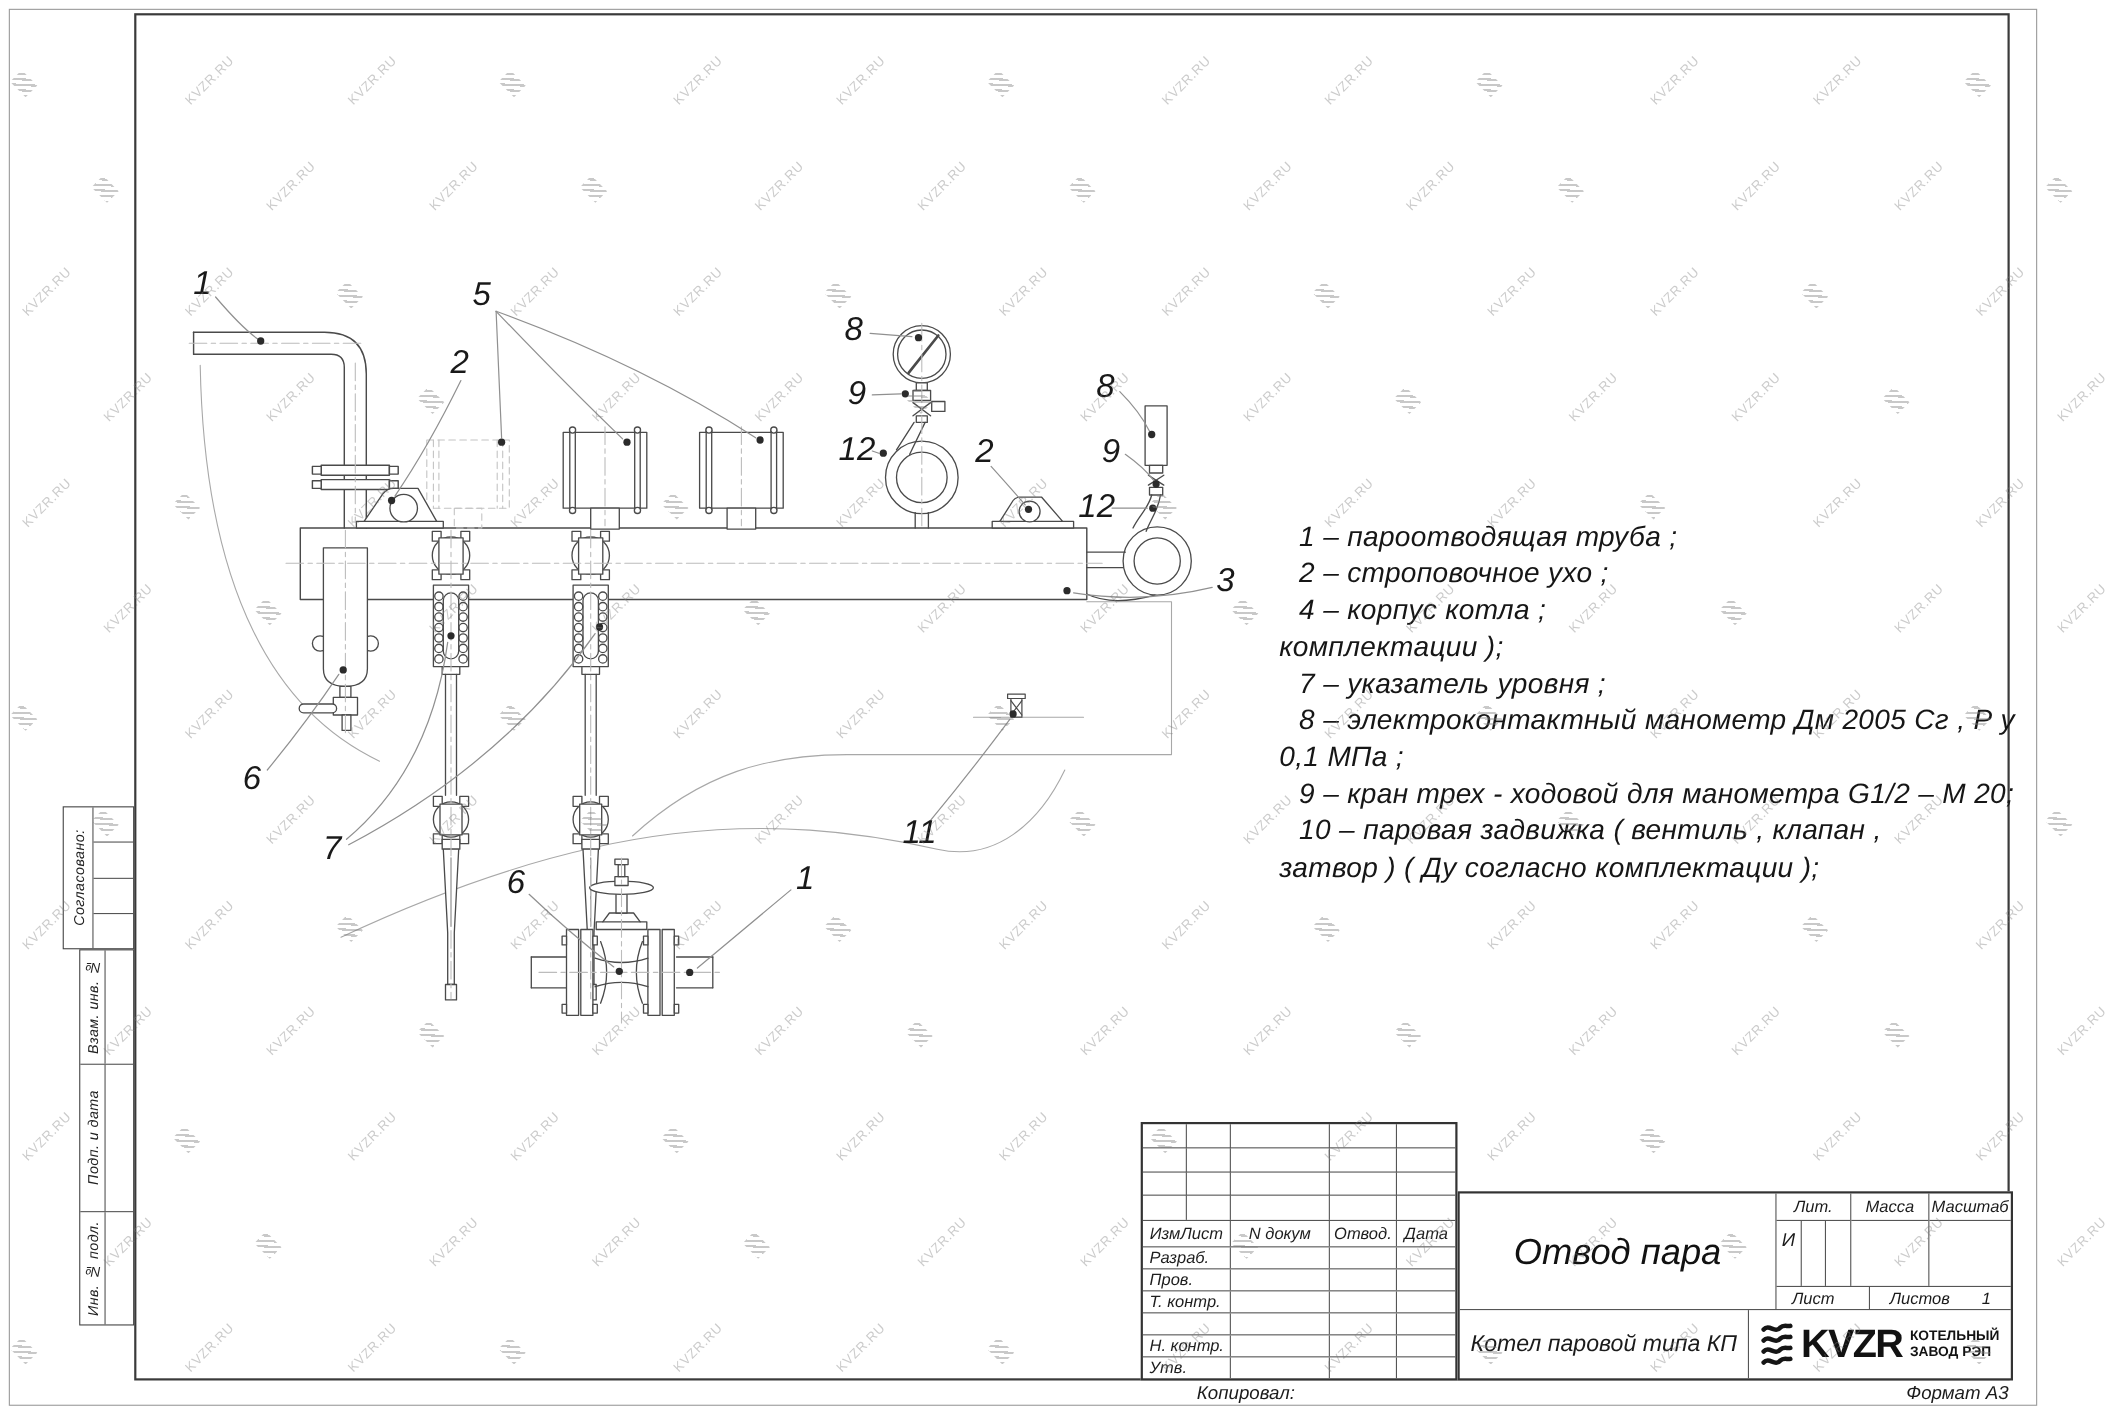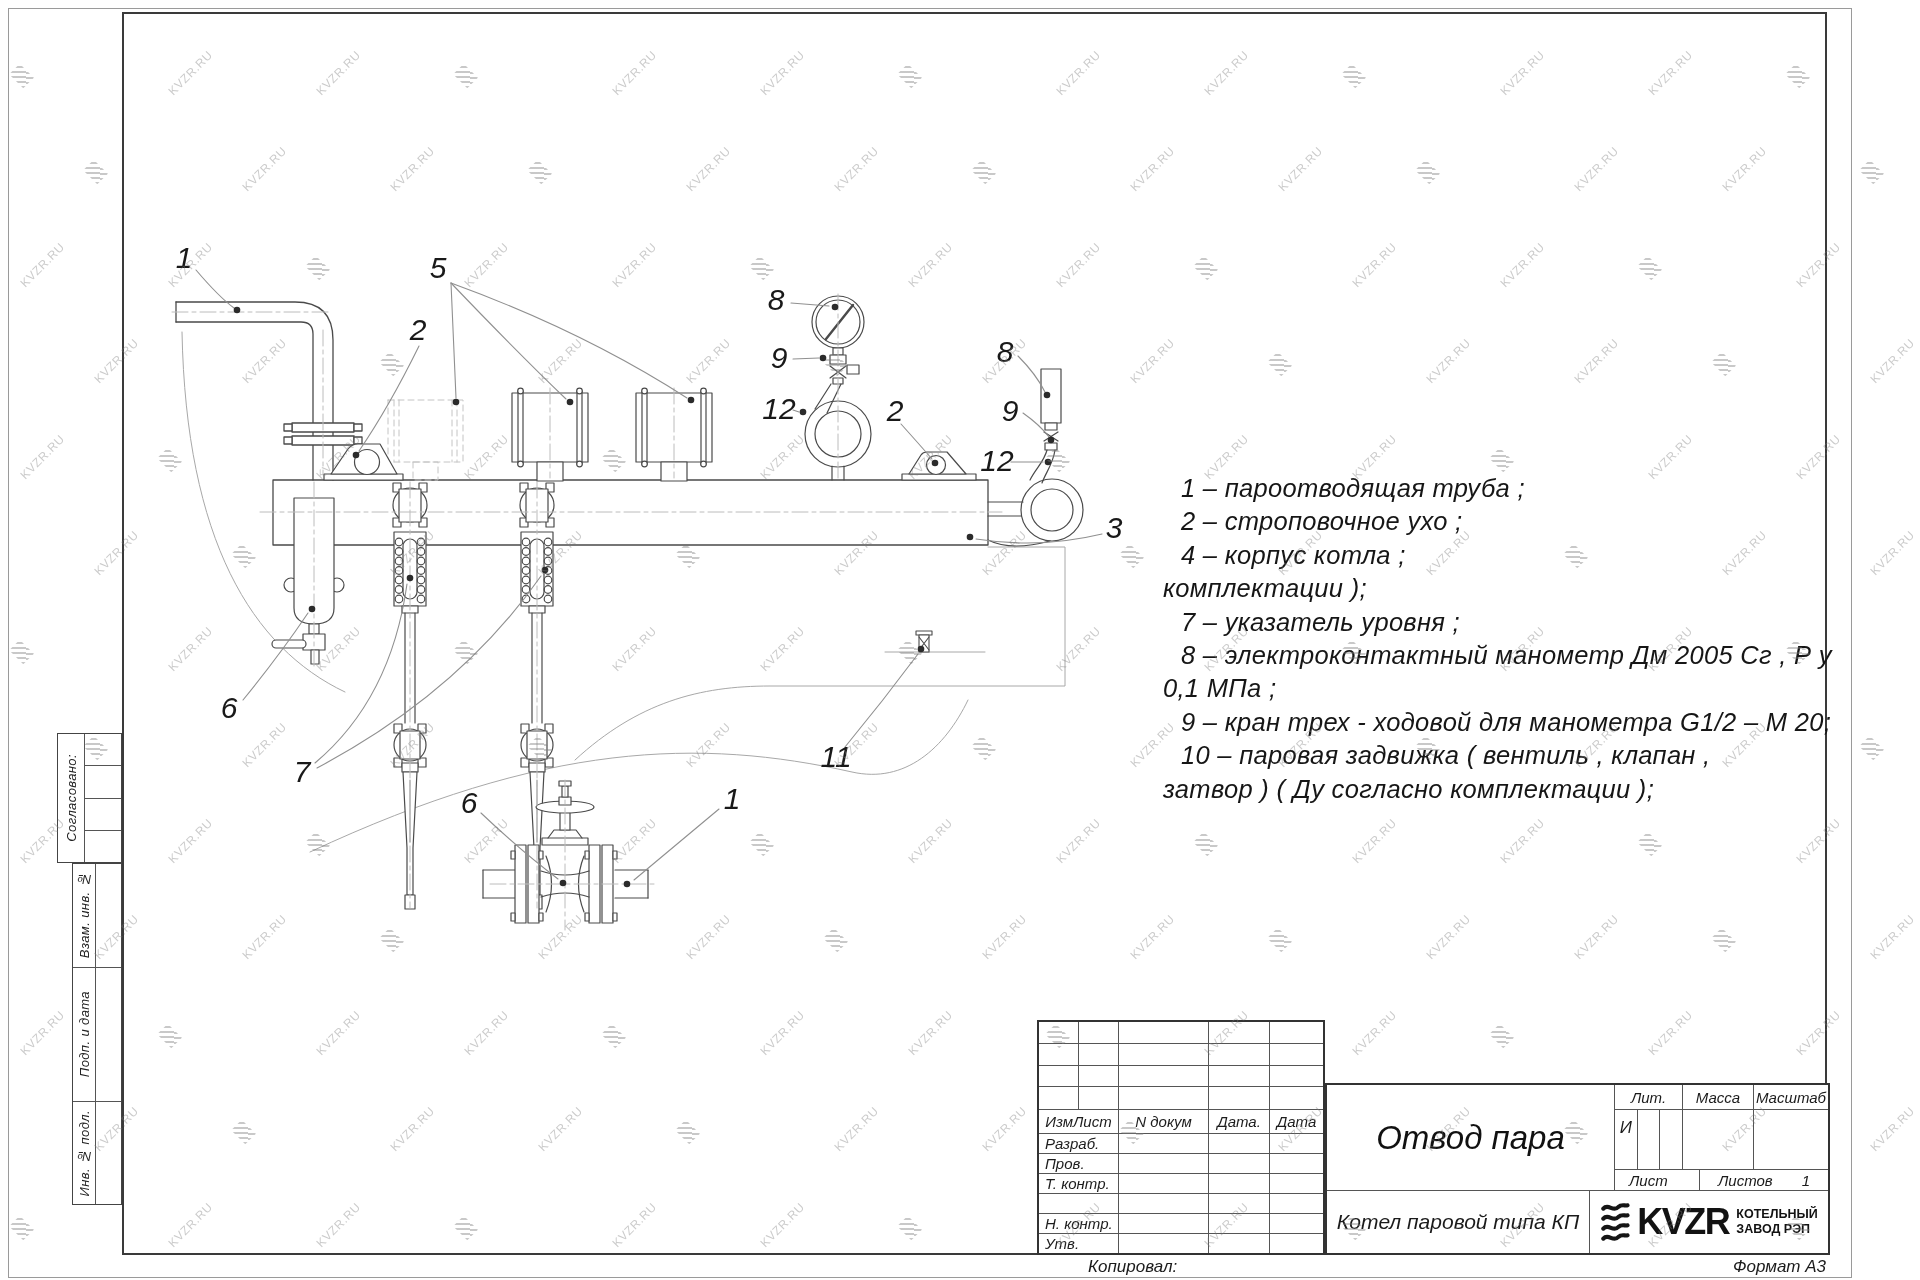"Дата." div.c { text: Дата -> Отвод }
